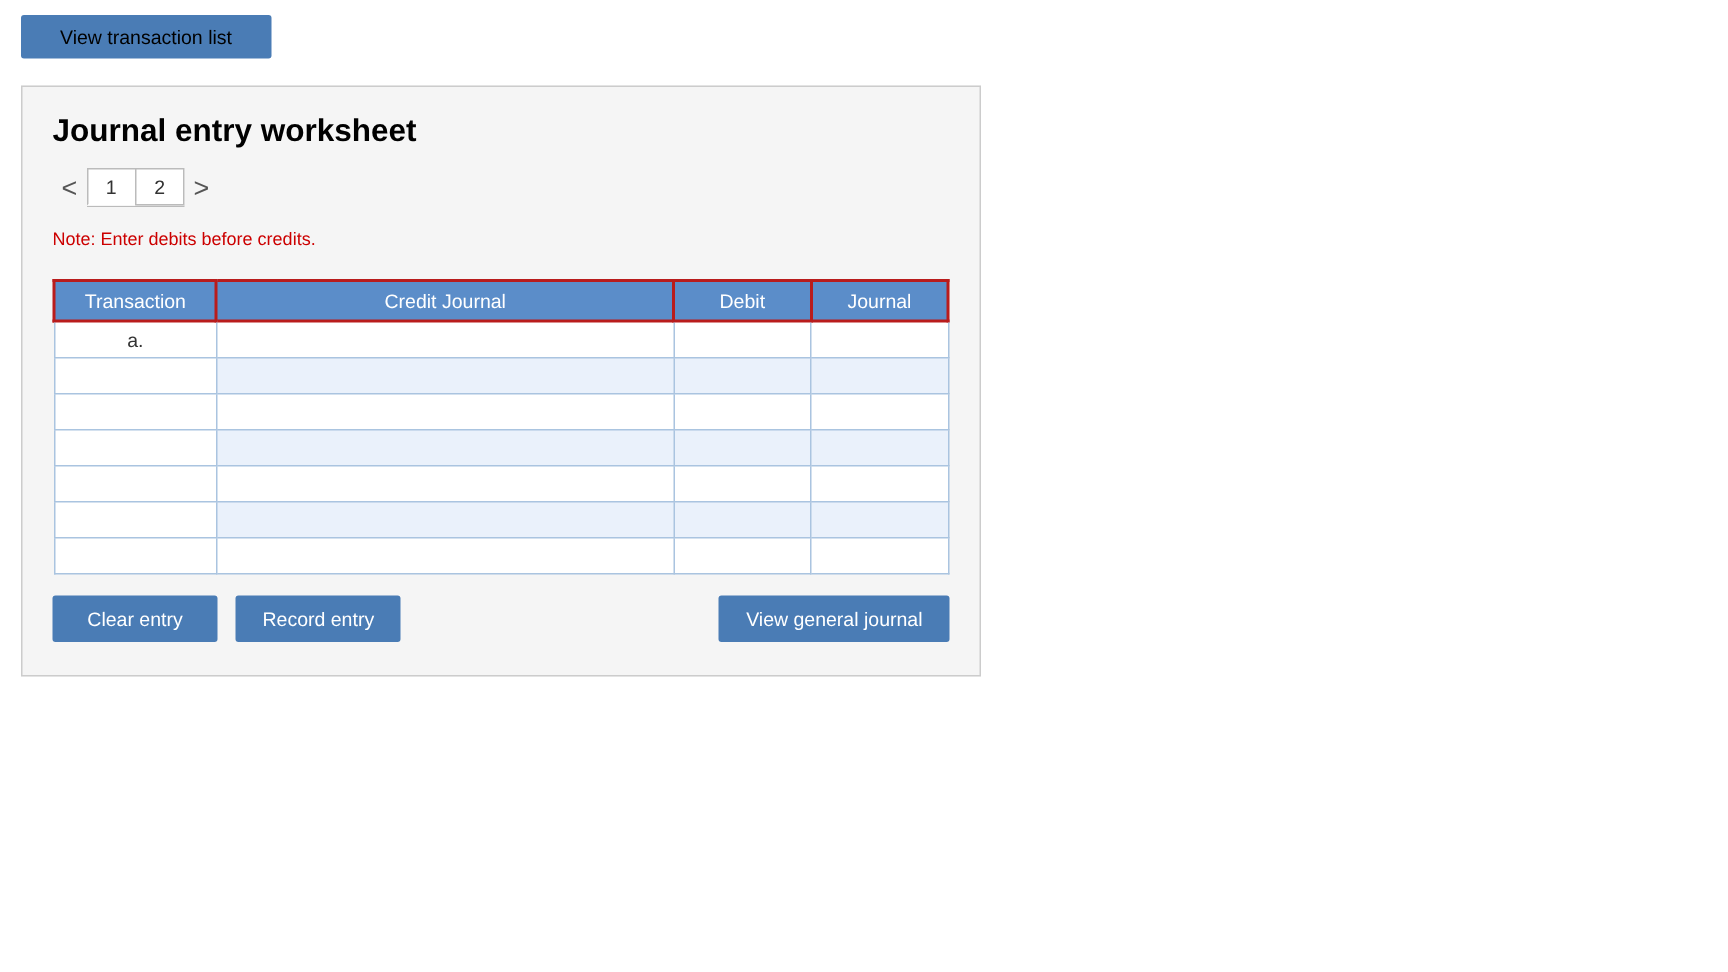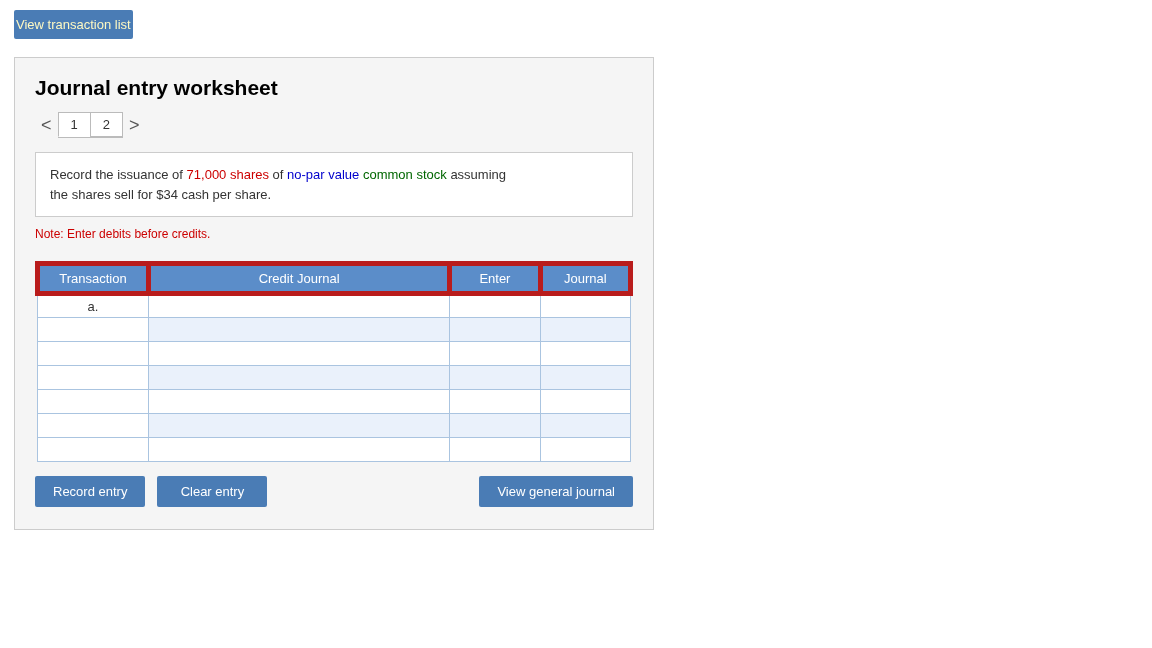"View transaction list" .view-transaction-btn { color: #fef9c3 -> #000000; padding: 7px 2px -> 7px 26px }
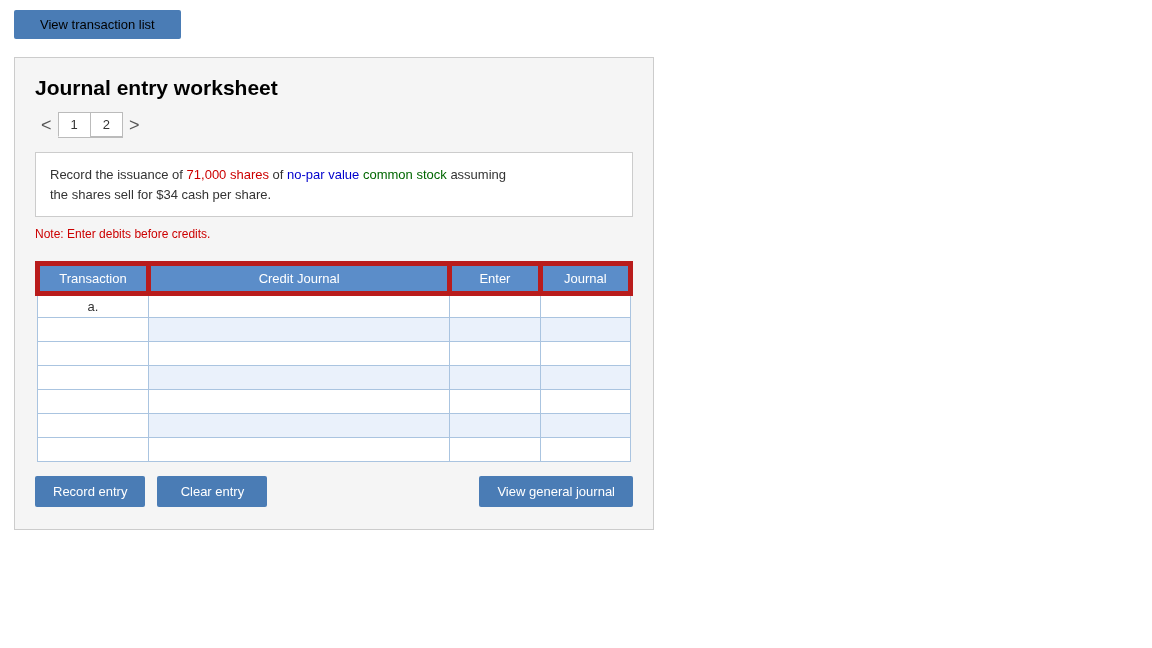"Record the issuance of 71,000" div.instruction-box { html: <div> <span>Record the issuance of </span><span>71,000 shares</span><span> of </span><span>no-par value</span><span> </span><span>common stock</span><span> assuming</span><br> <span>the shares sell for $34 cash per share.</span> </div> -> none }
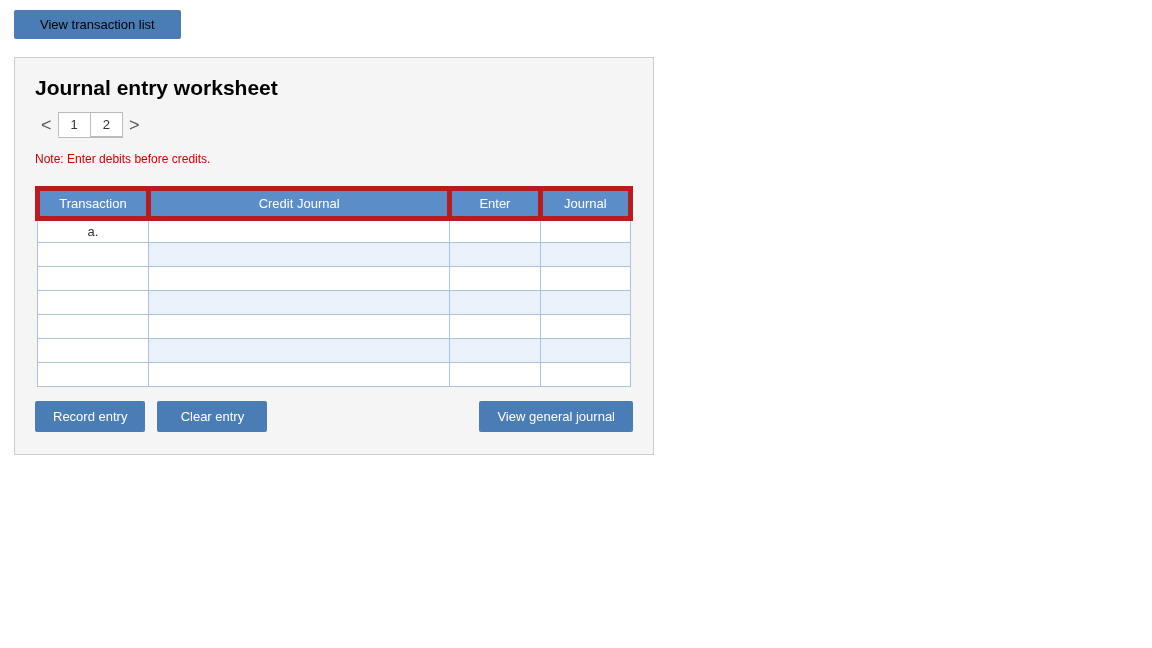"Transaction" .journal-table thead tr th { border: 5px solid #b91c1c -> 2px solid #b91c1c }
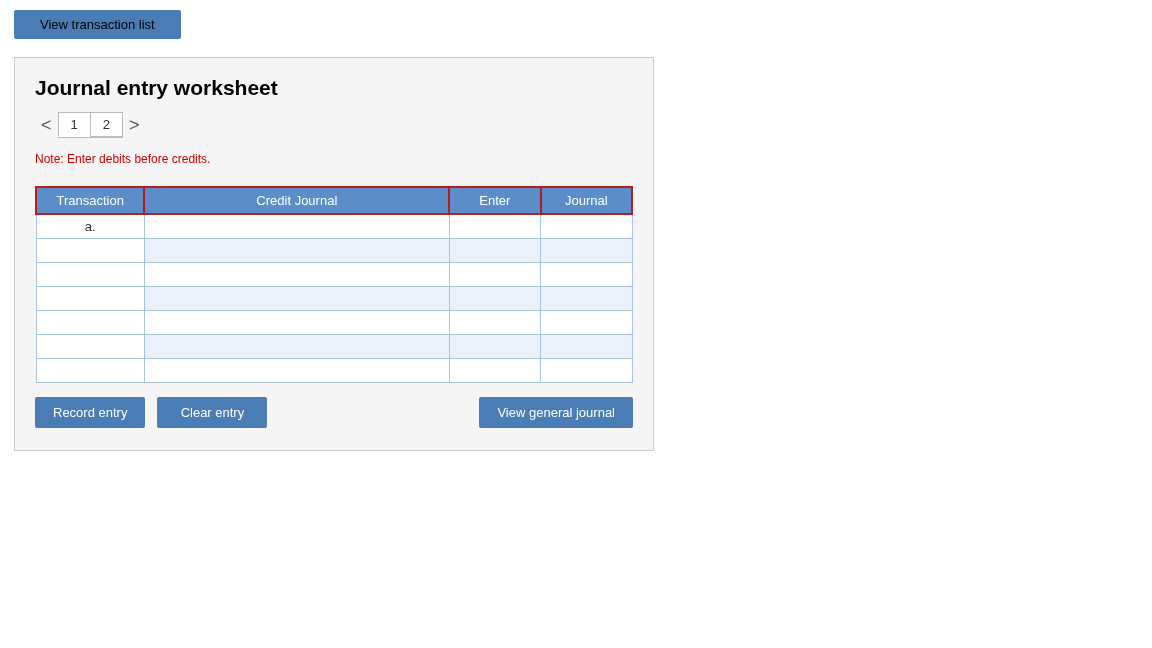"Enter" th { text: Enter -> Debit }
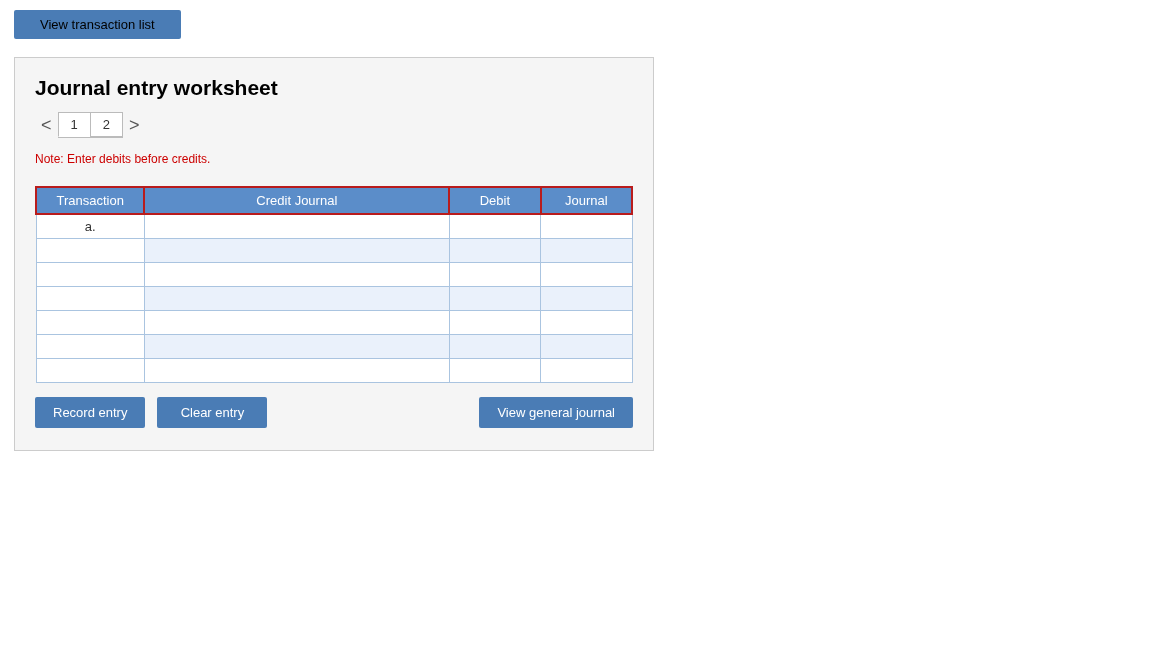"Record entry" button.action-btn { order: before "Clear entry" -> after "Clear entry" }
